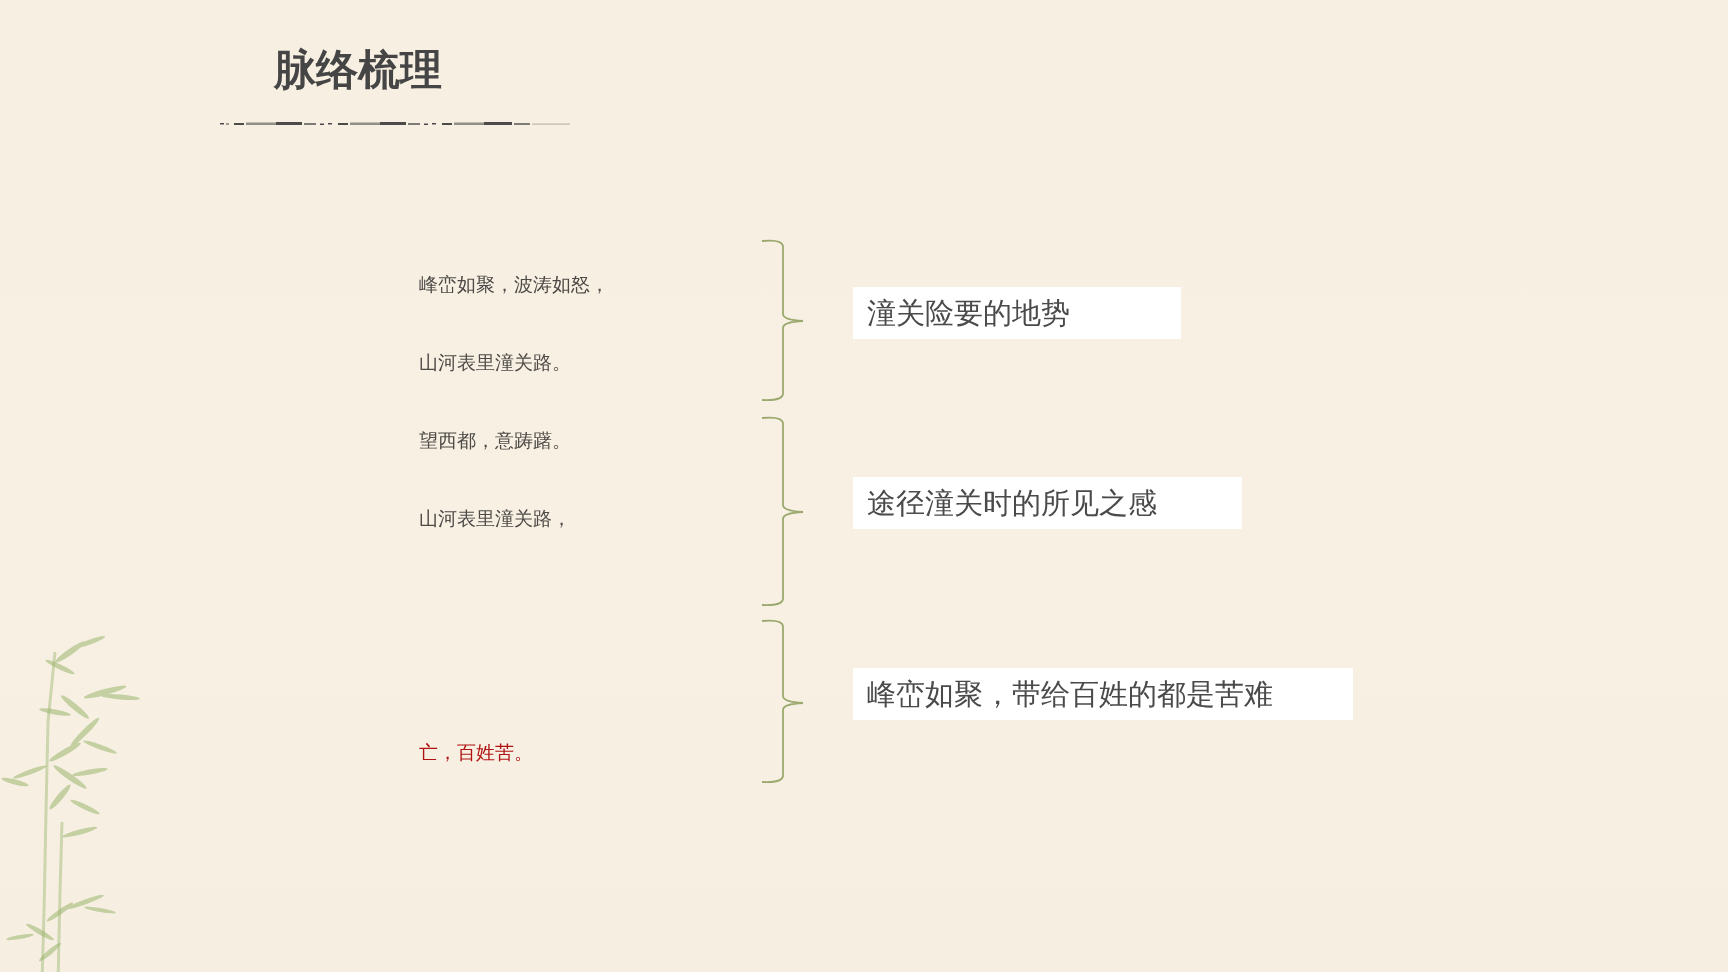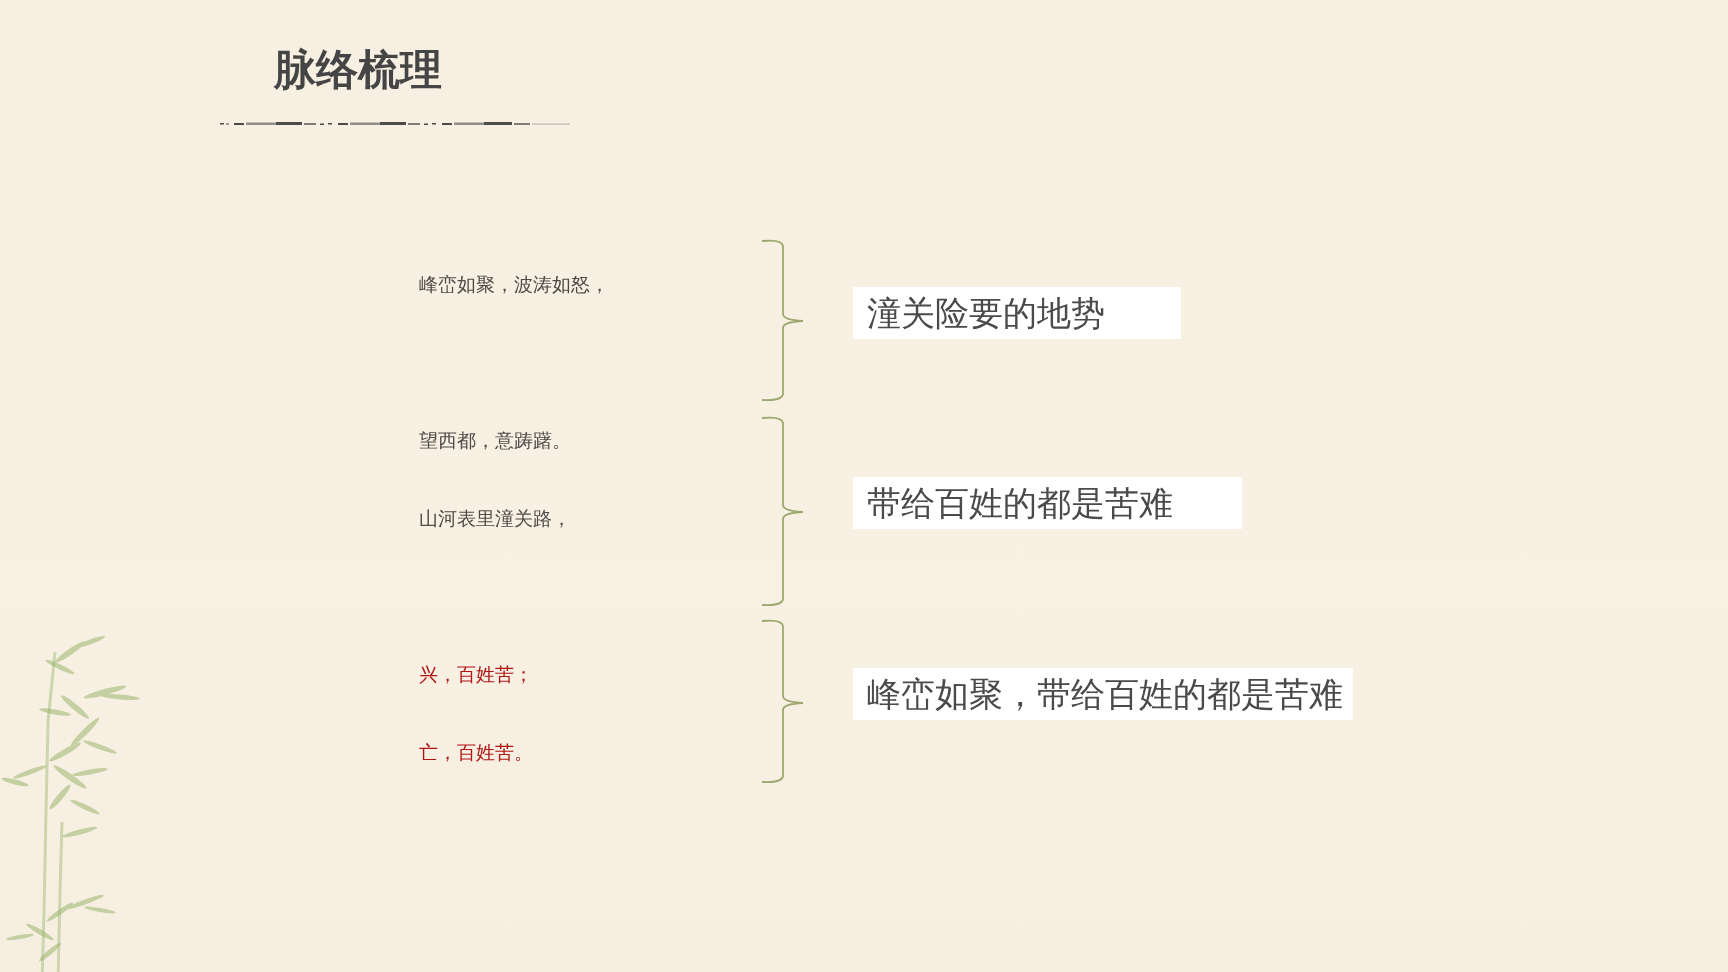"潼关险要的地势" .summary-box { font-size: 34px -> 29px }
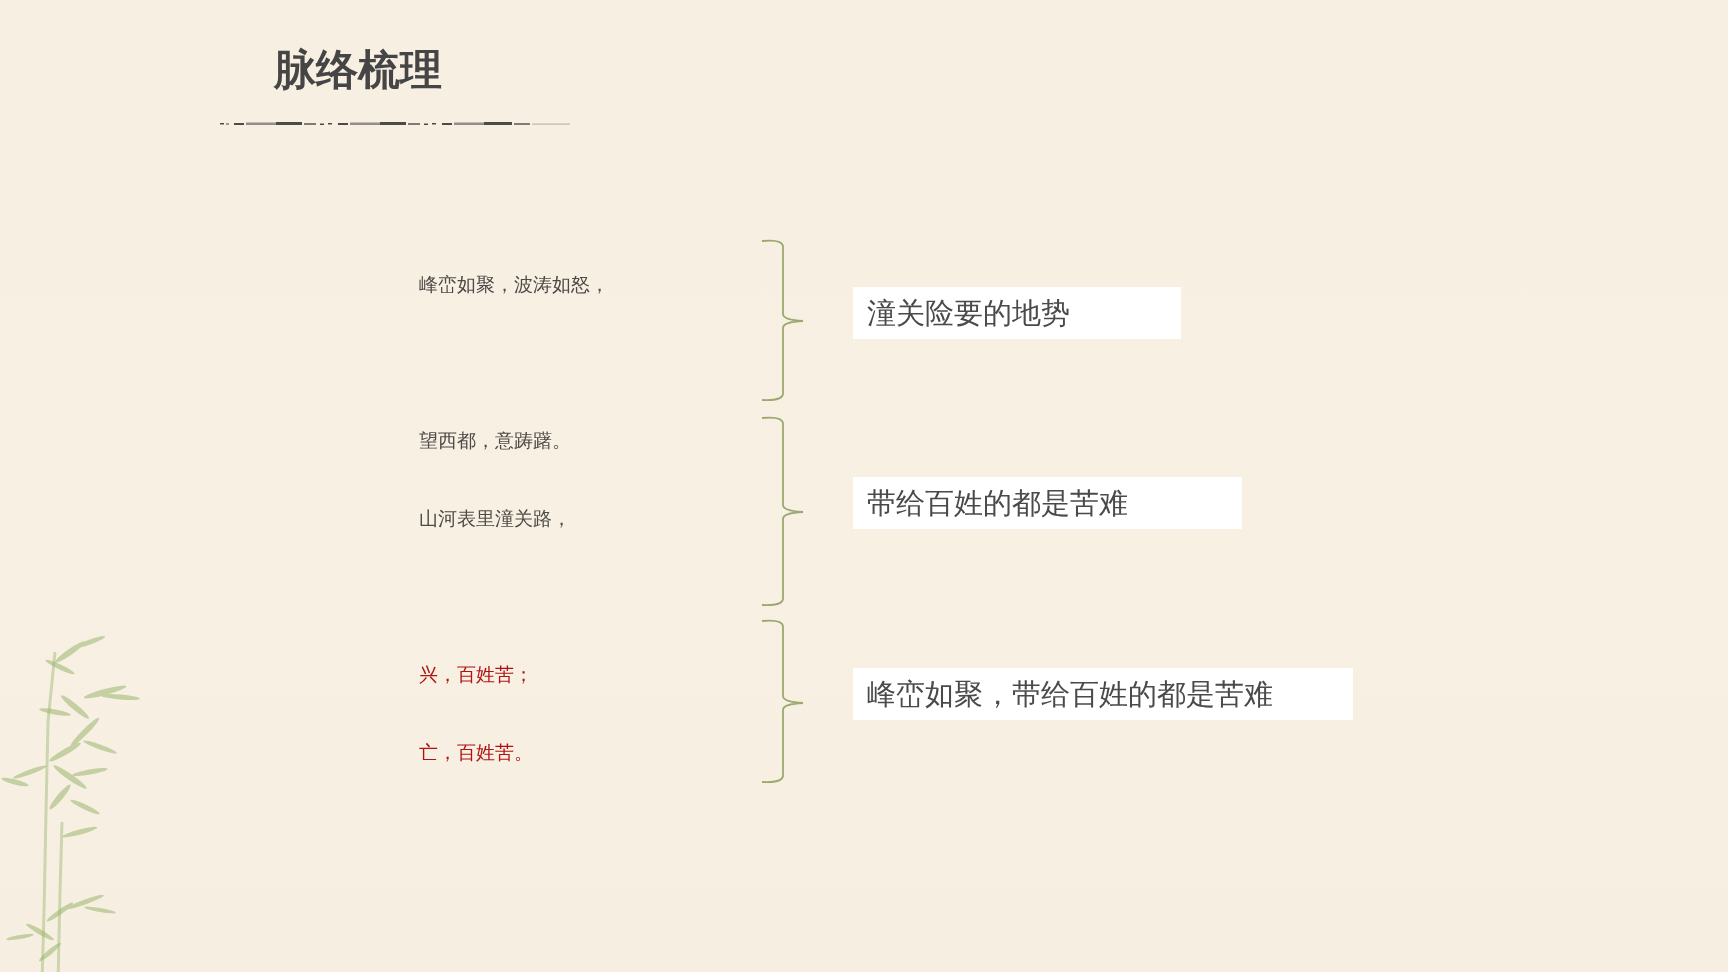"山河表里潼关路。" div.poem-line { html: none -> <div>山河表里潼关路。</div> }
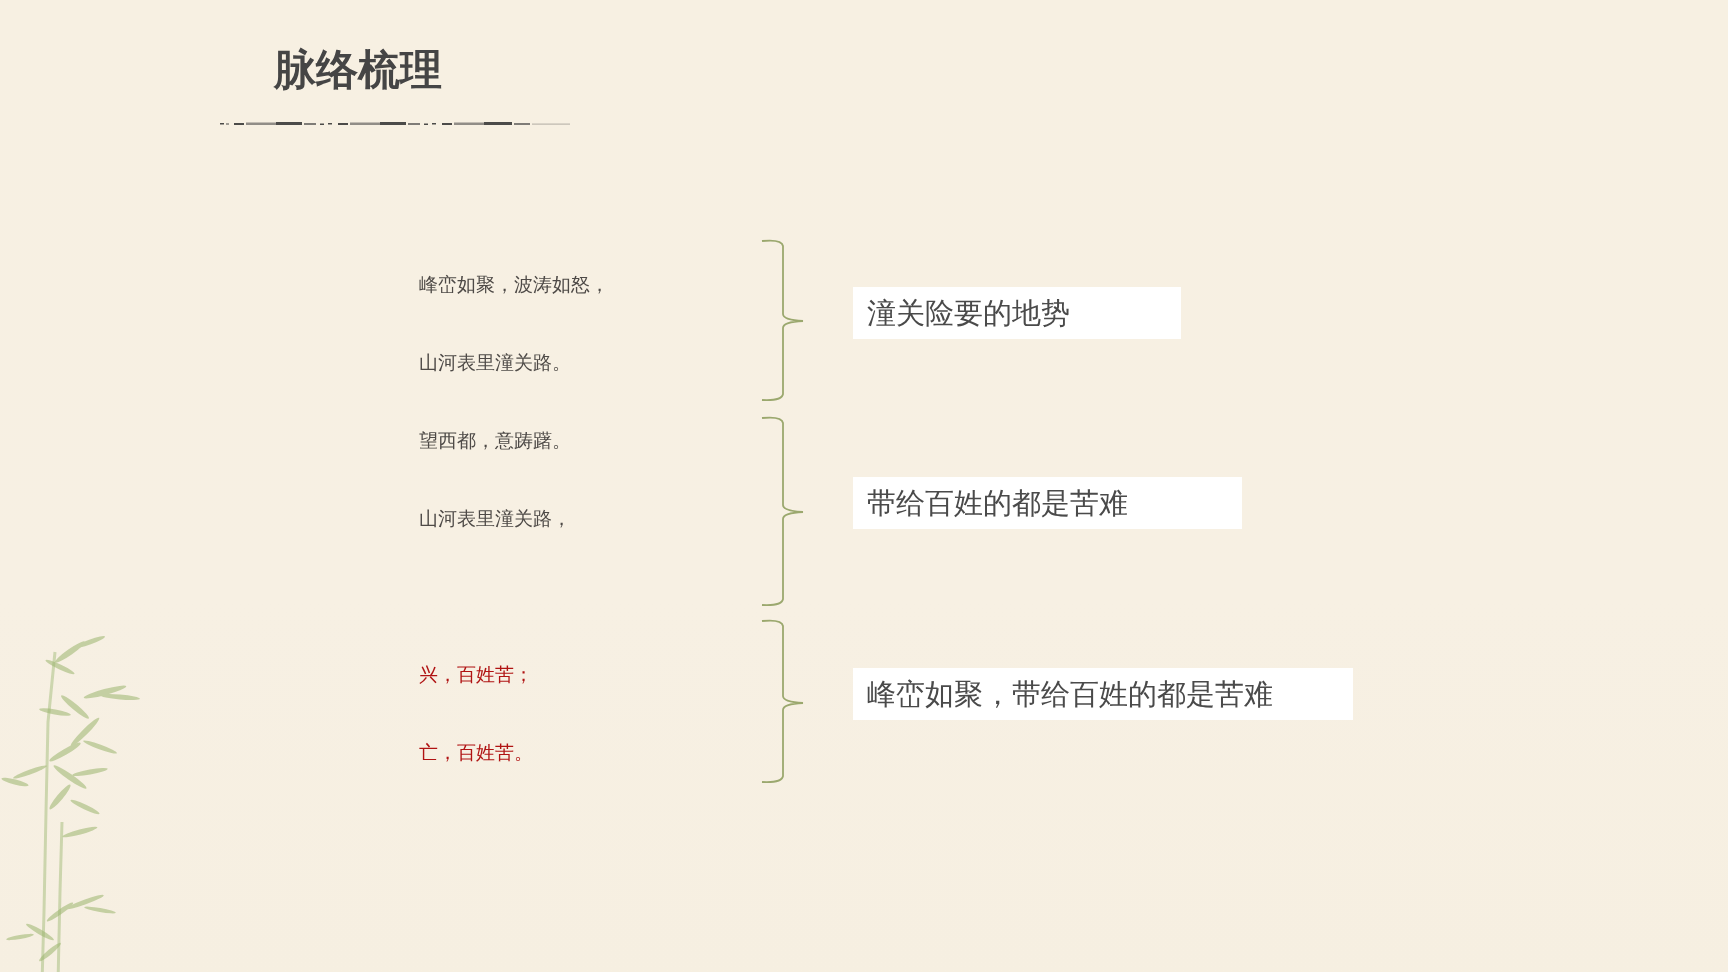"带给百姓的都是苦难" div.summary-box { text: 带给百姓的都是苦难 -> 途径潼关时的所见之感 }
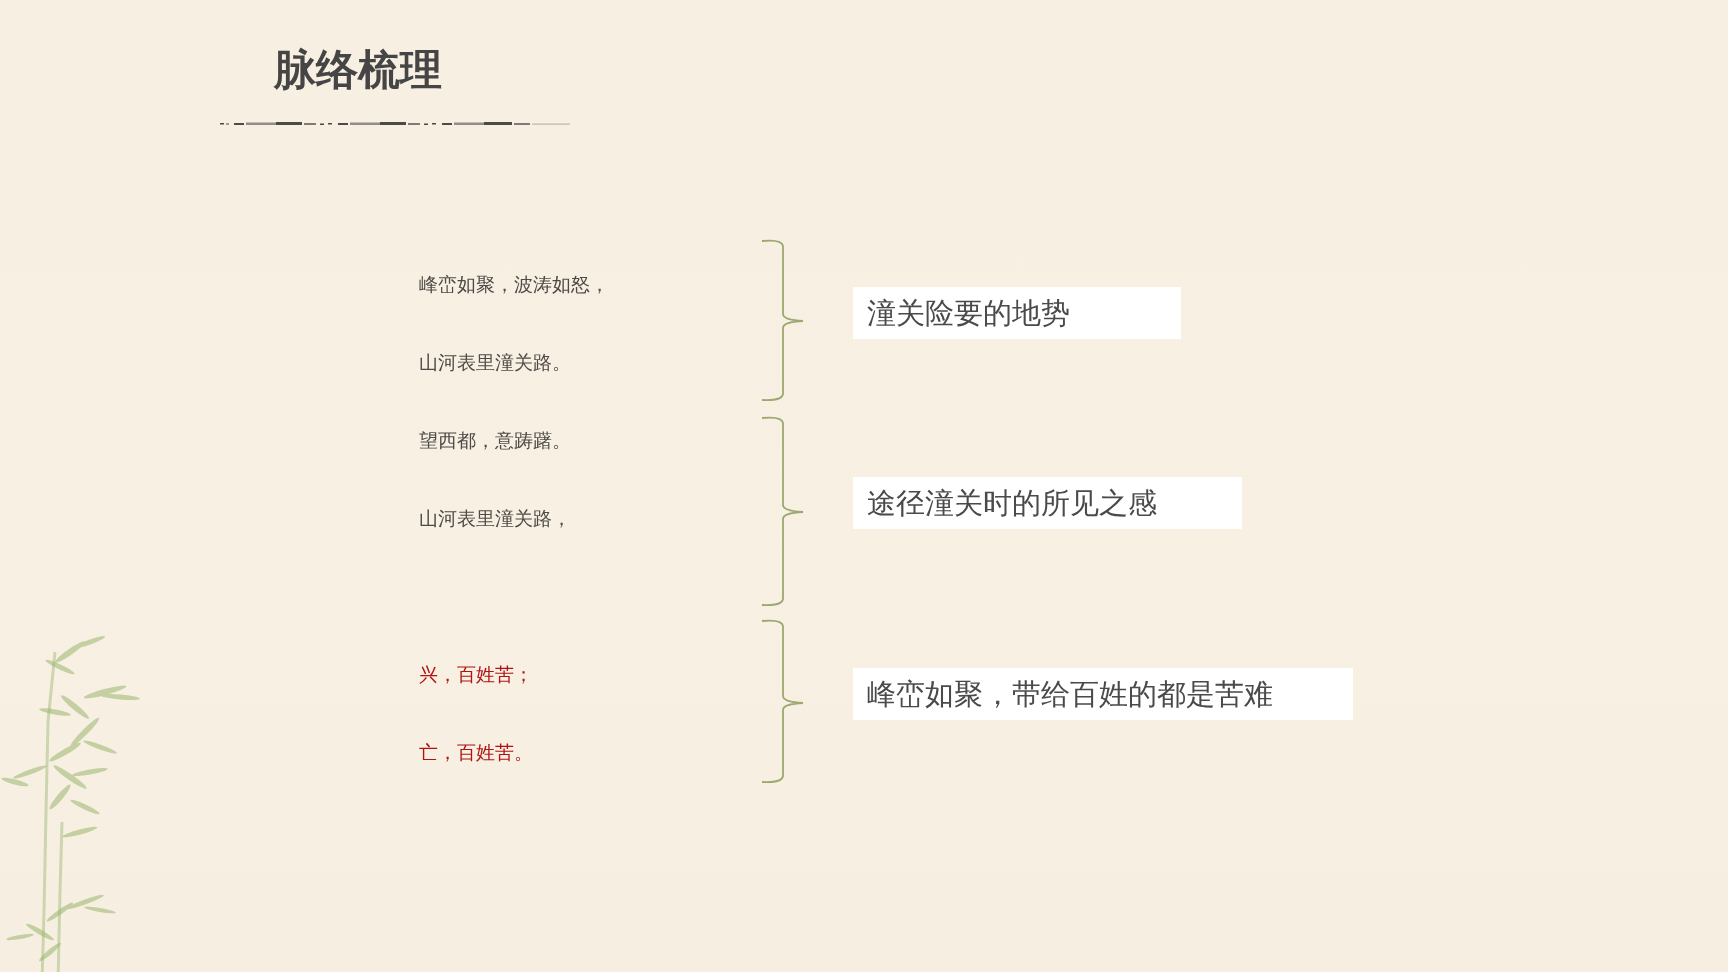"兴，百姓苦；" div.poem-line { html: <div>兴，百姓苦；</div> -> none }
